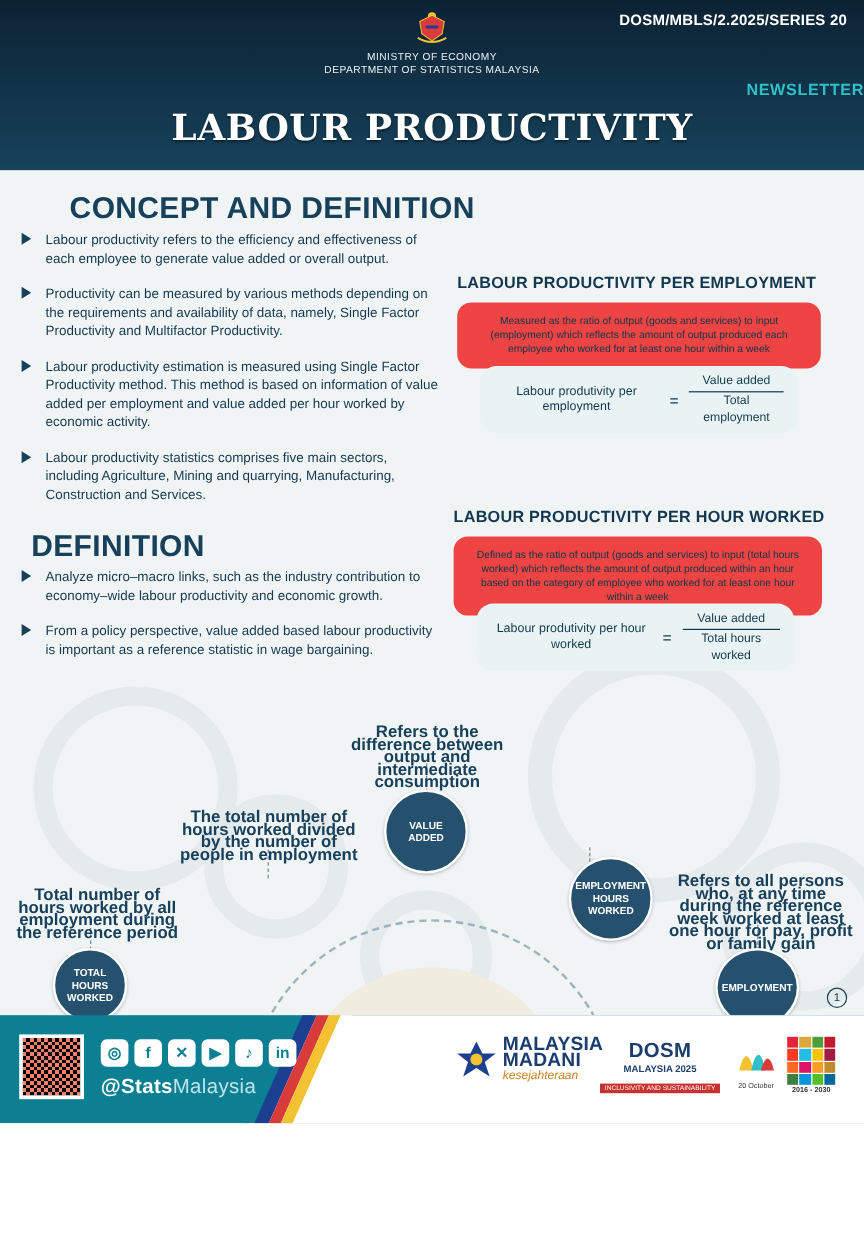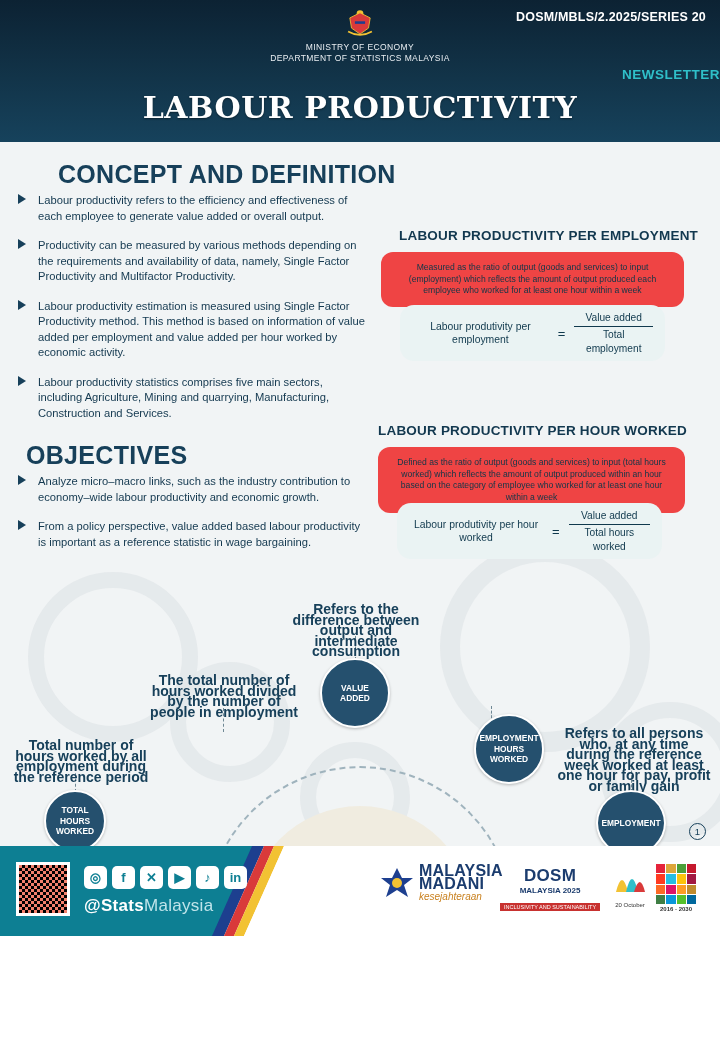"LABOUR PRODUCTIVITY PER EMPLOYMENT" #f1-head { left: 399px -> 381px }
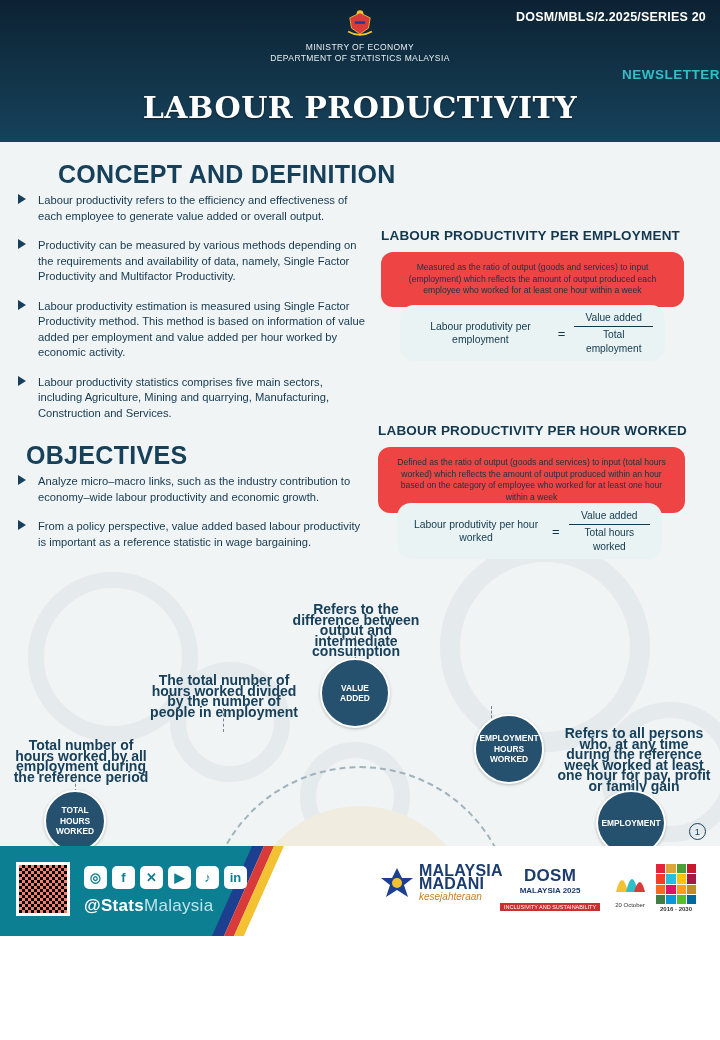"OBJECTIVES" div.sec-title { text: OBJECTIVES -> DEFINITION }
